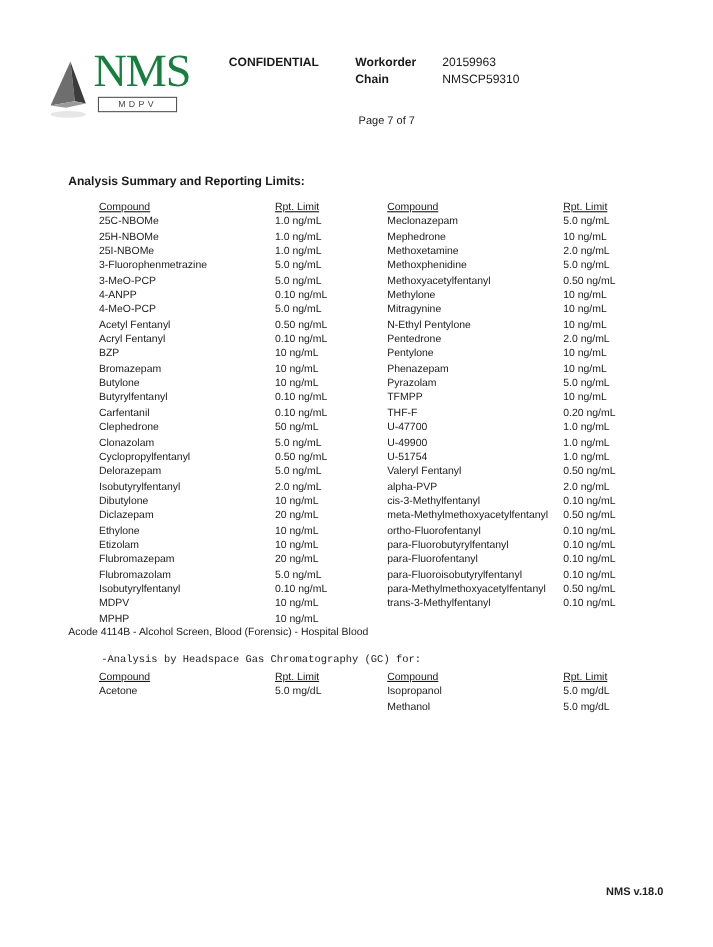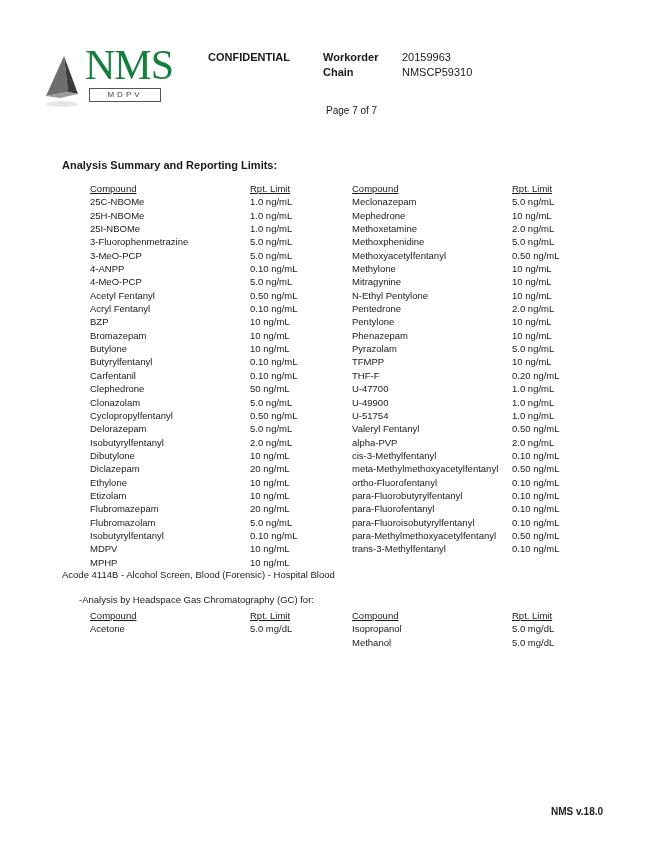"-Analysis by Headspace Gas" .gc-title { font-family: none -> Liberation Mono, monospace; left: 79px -> 92px }
